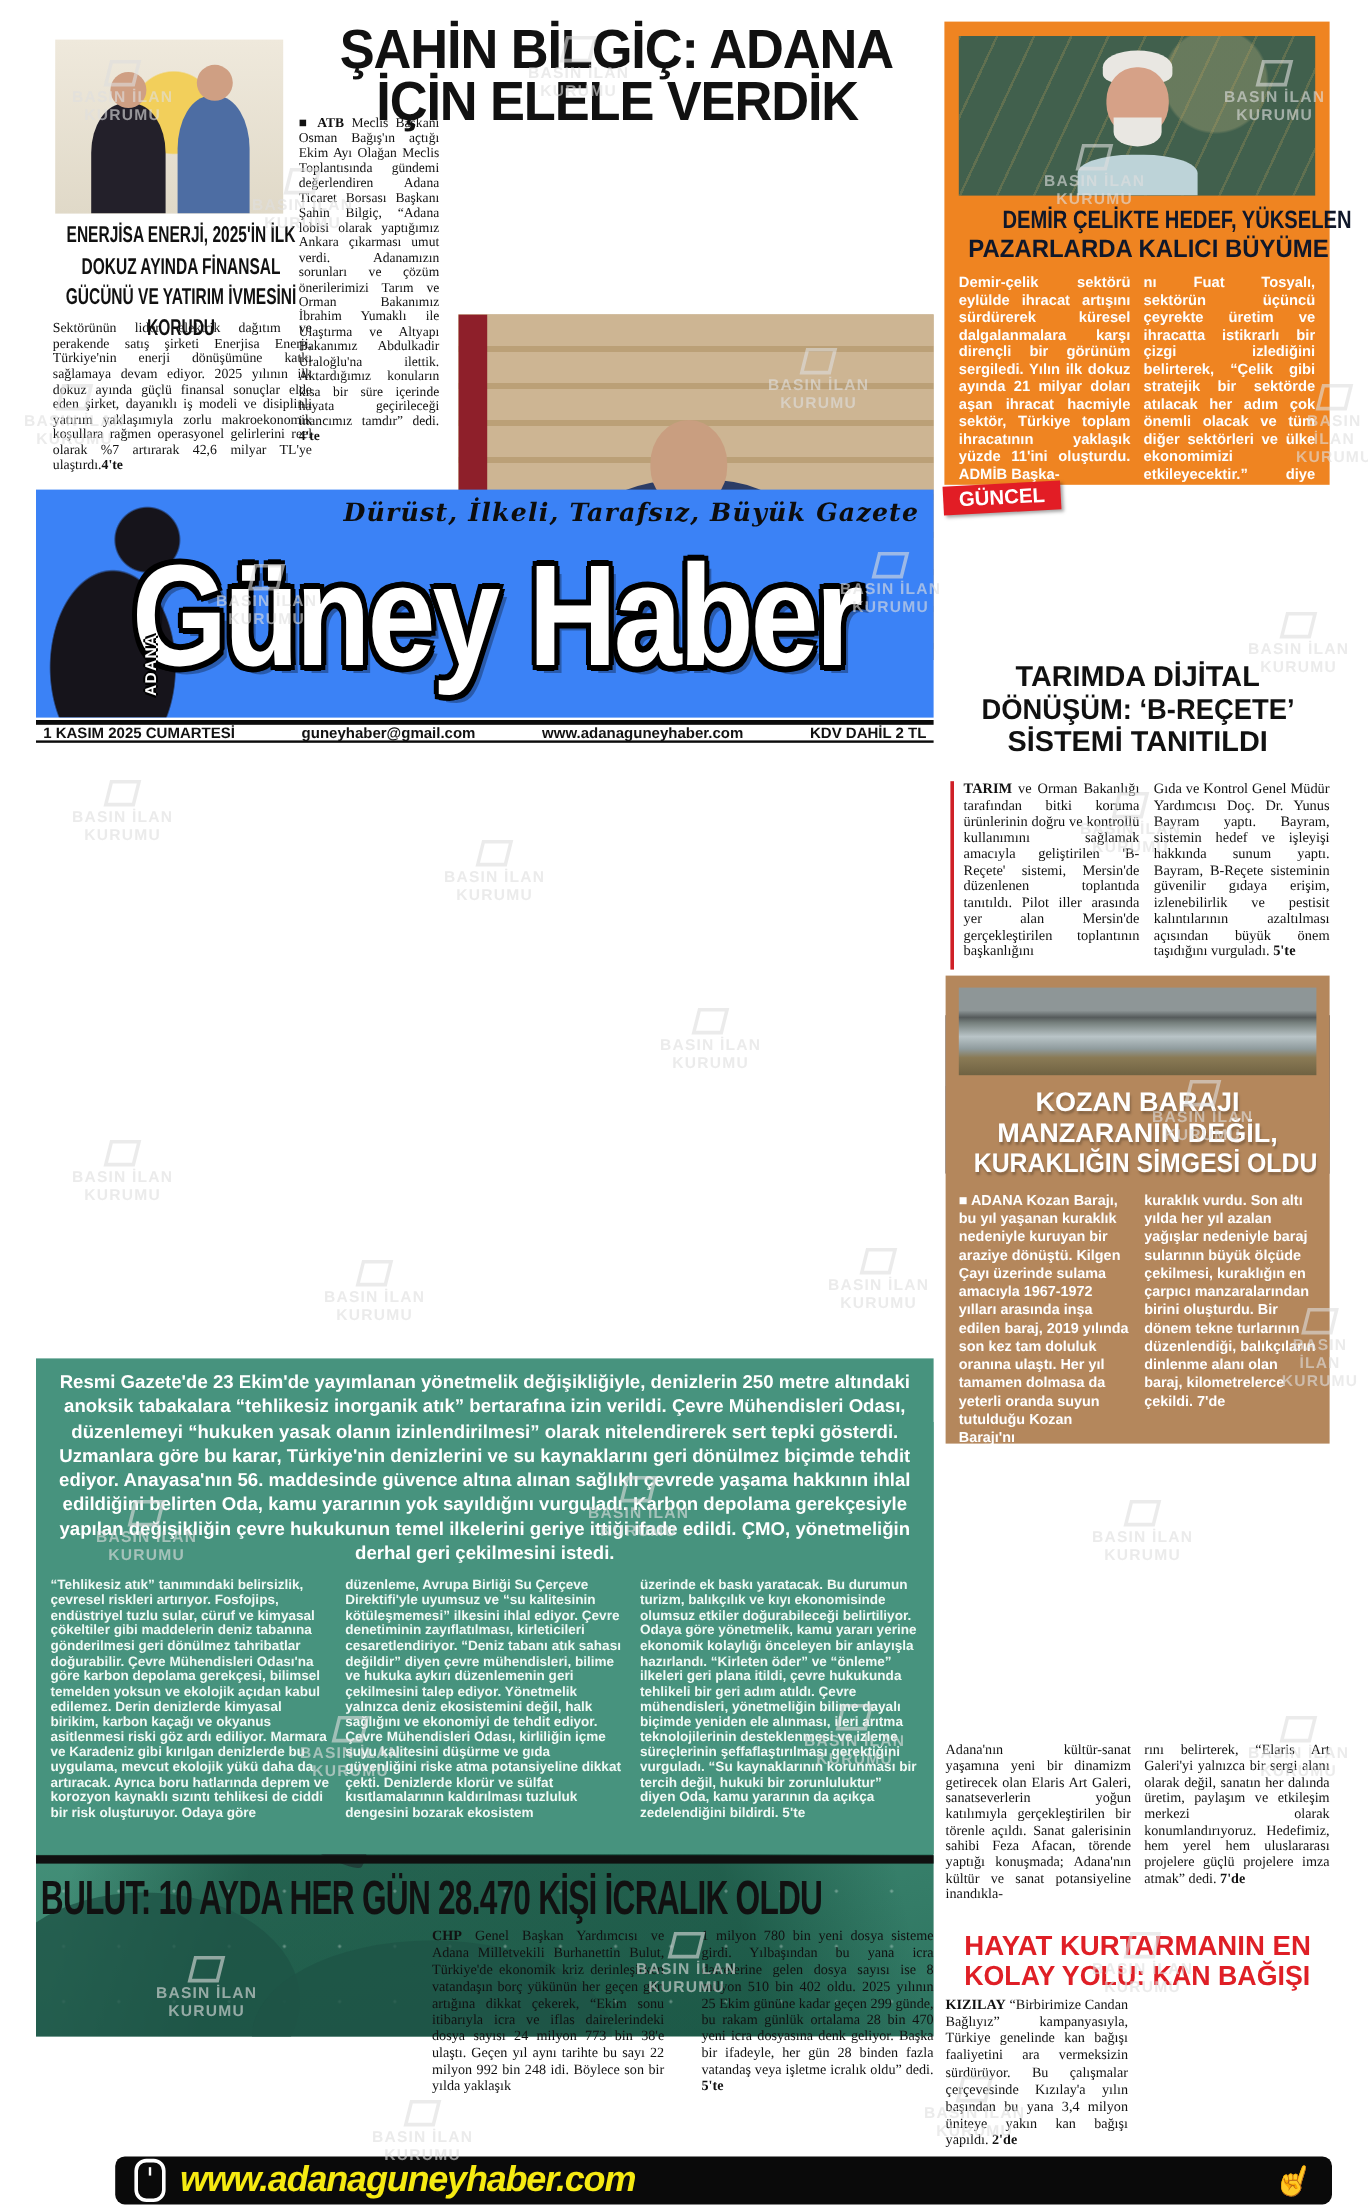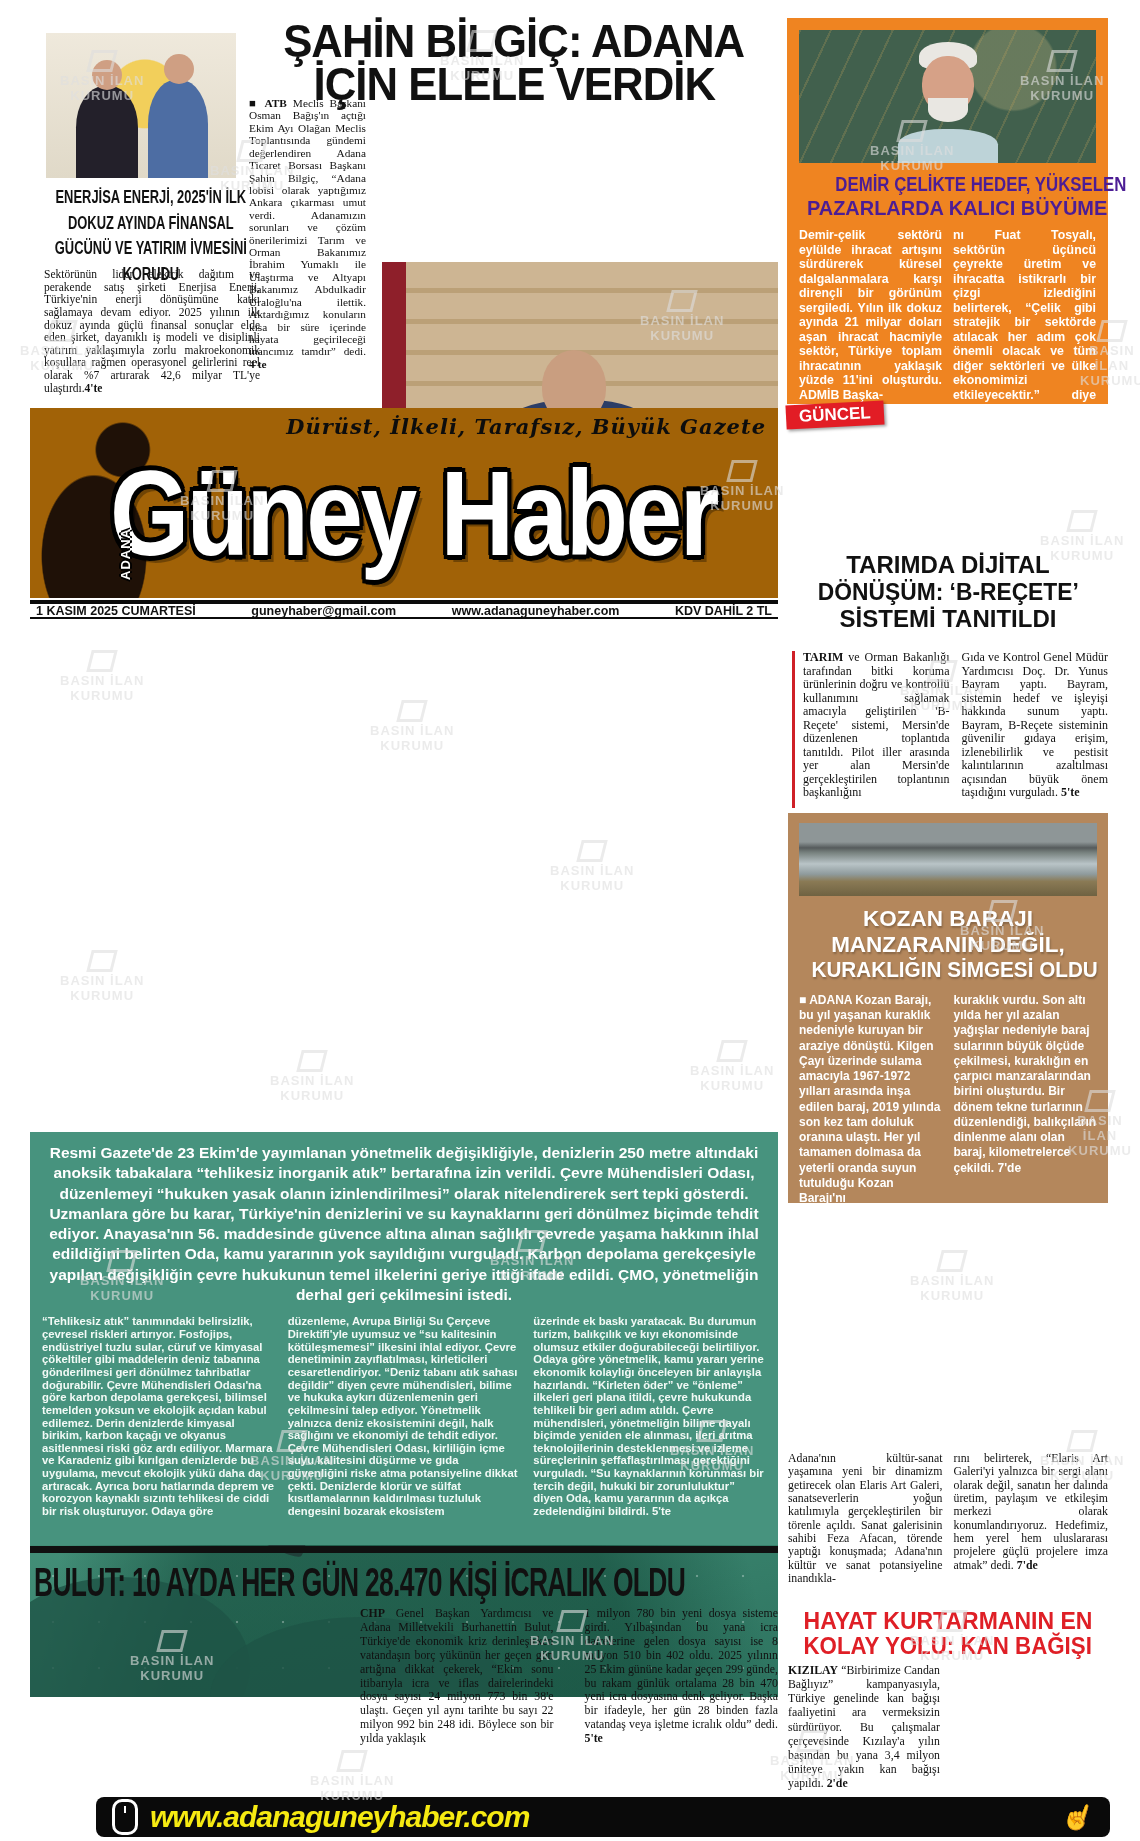"DEMİR ÇELİKTE HEDEF, YÜKSELEN" .demir-hl { color: #4c1d95 -> #0f172a }
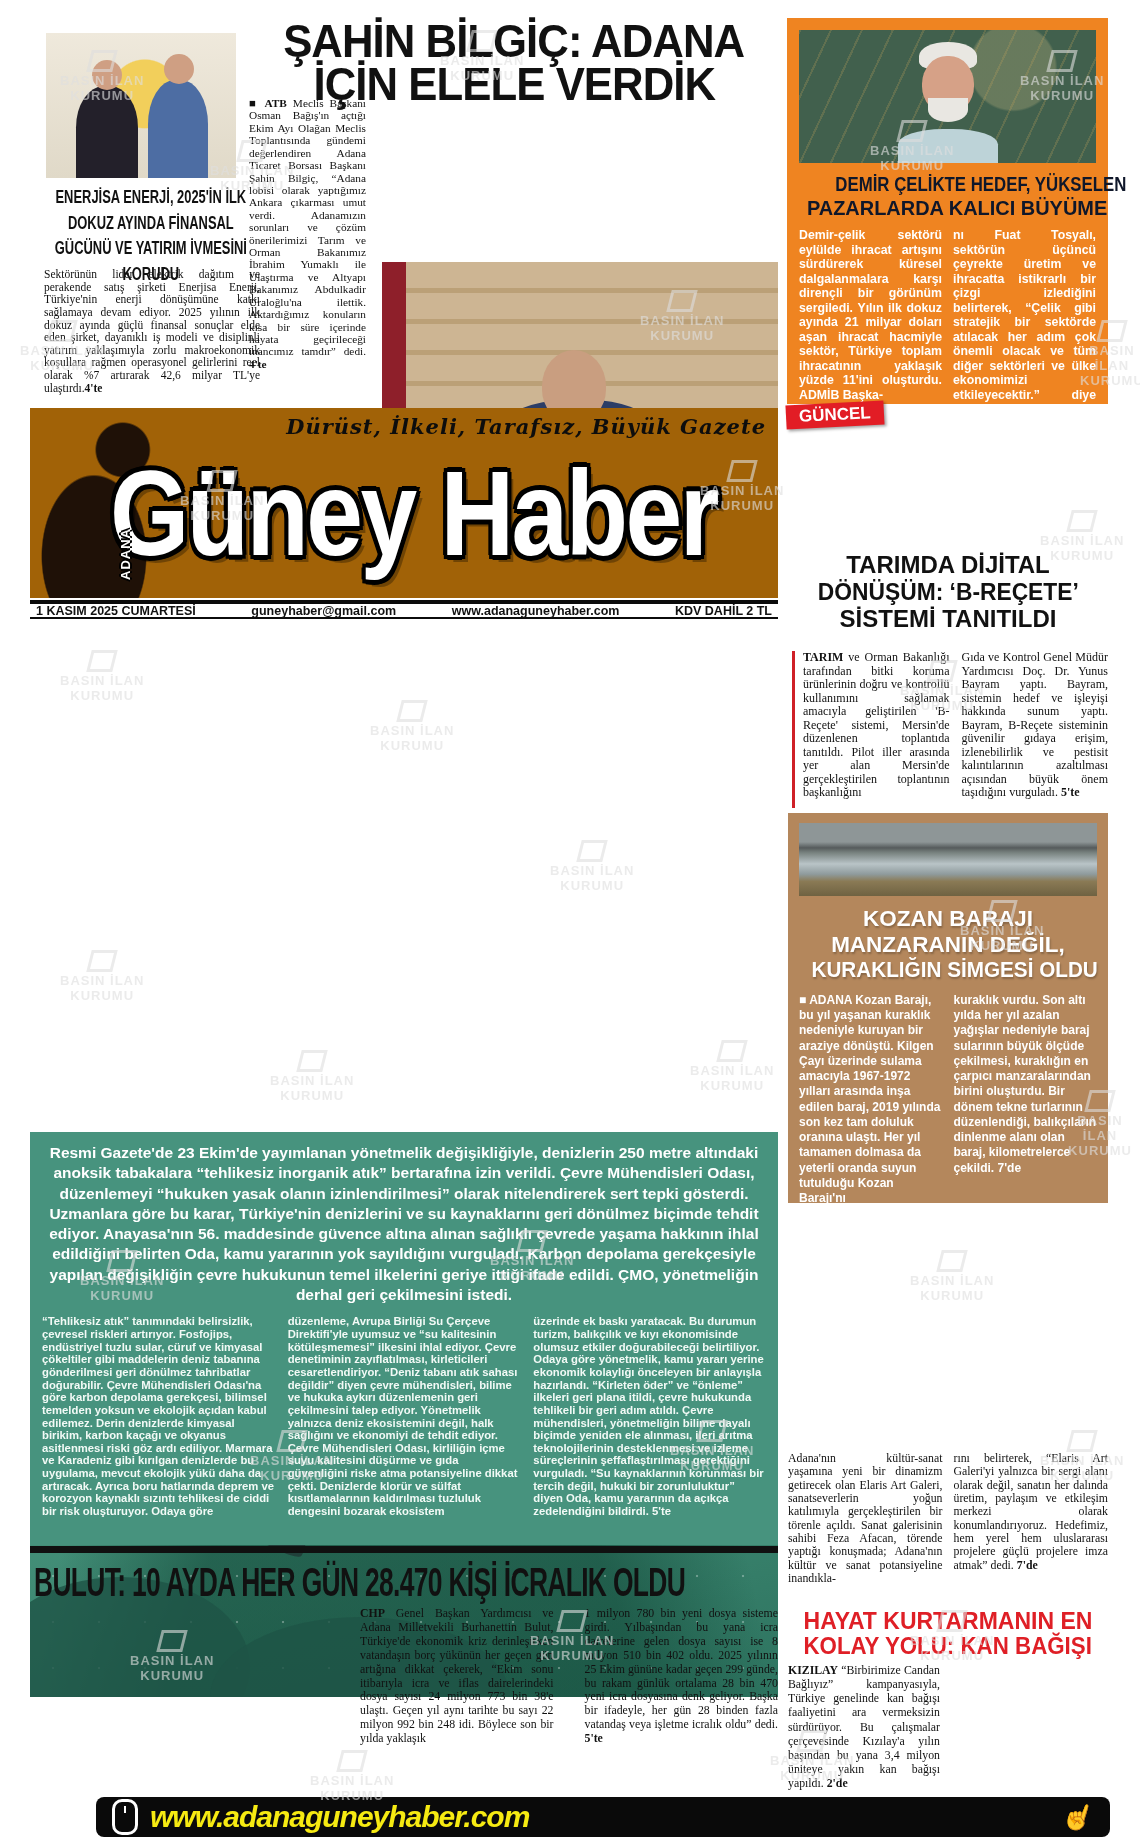"Dürüst, İlkeli, Tarafsız, Büyük Gazete" .masthead { background: #a16207 -> #3b82f6 }
